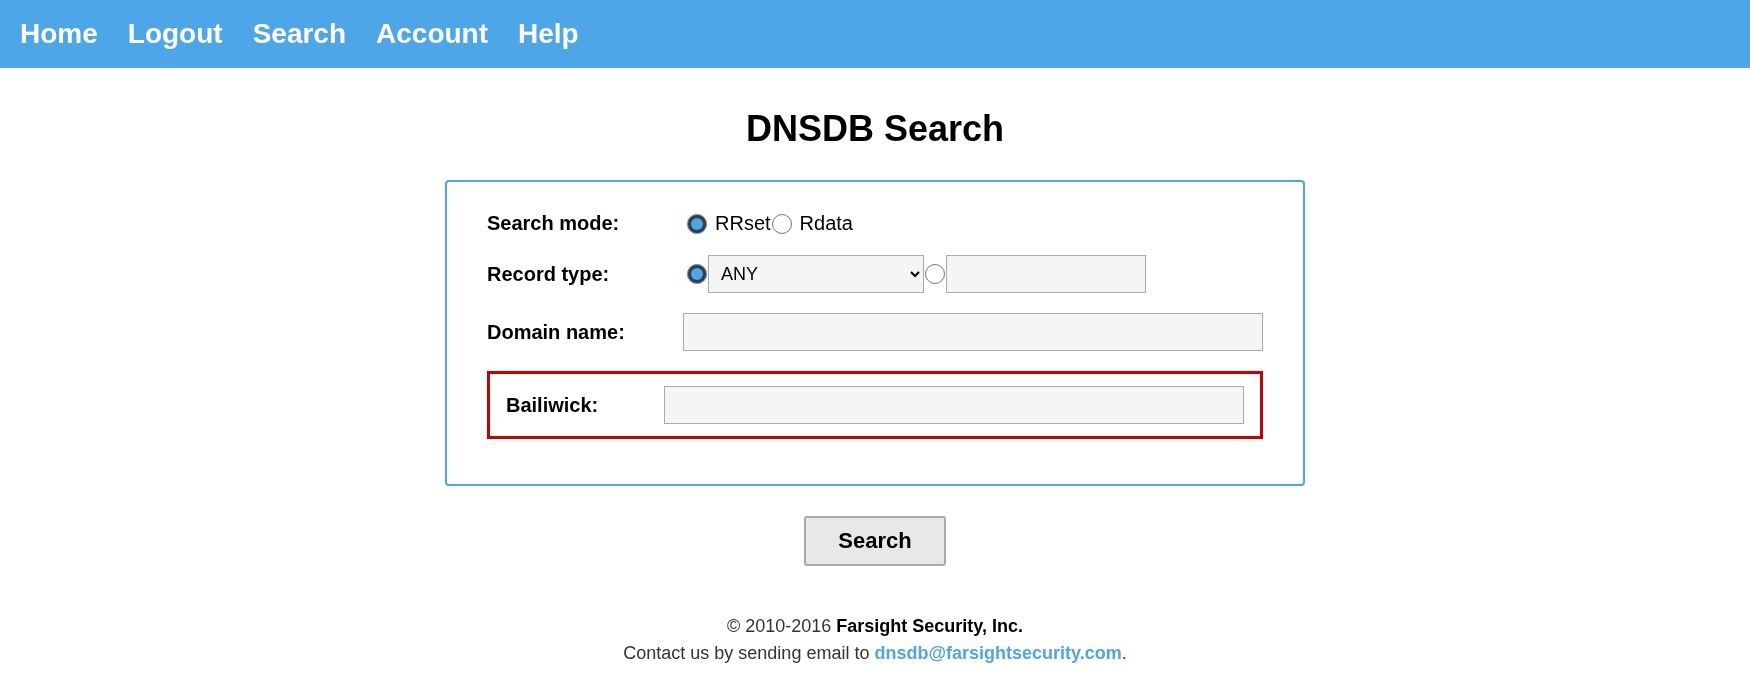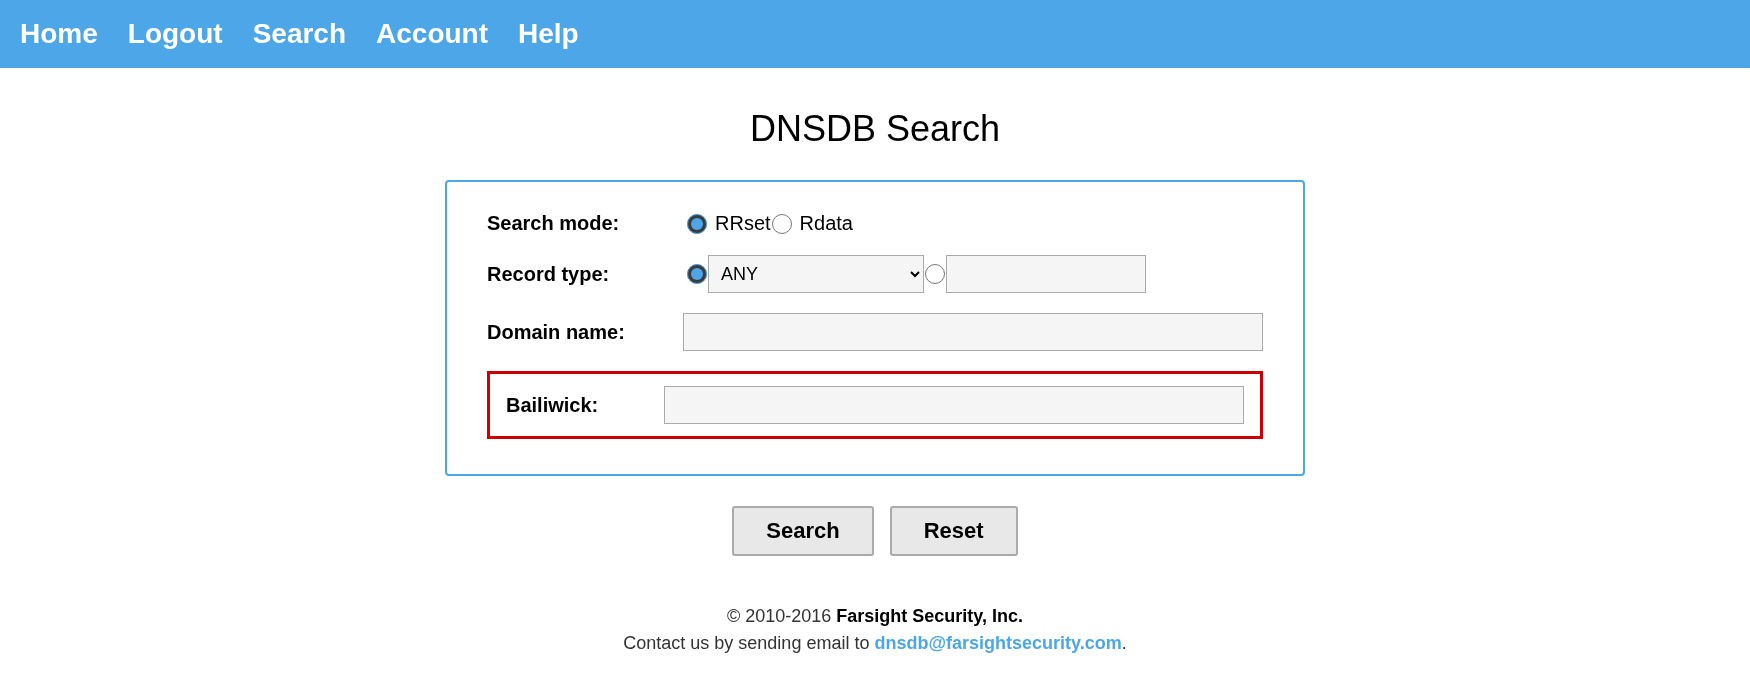"DNSDB Search" .page-title { font-weight: normal -> bold }
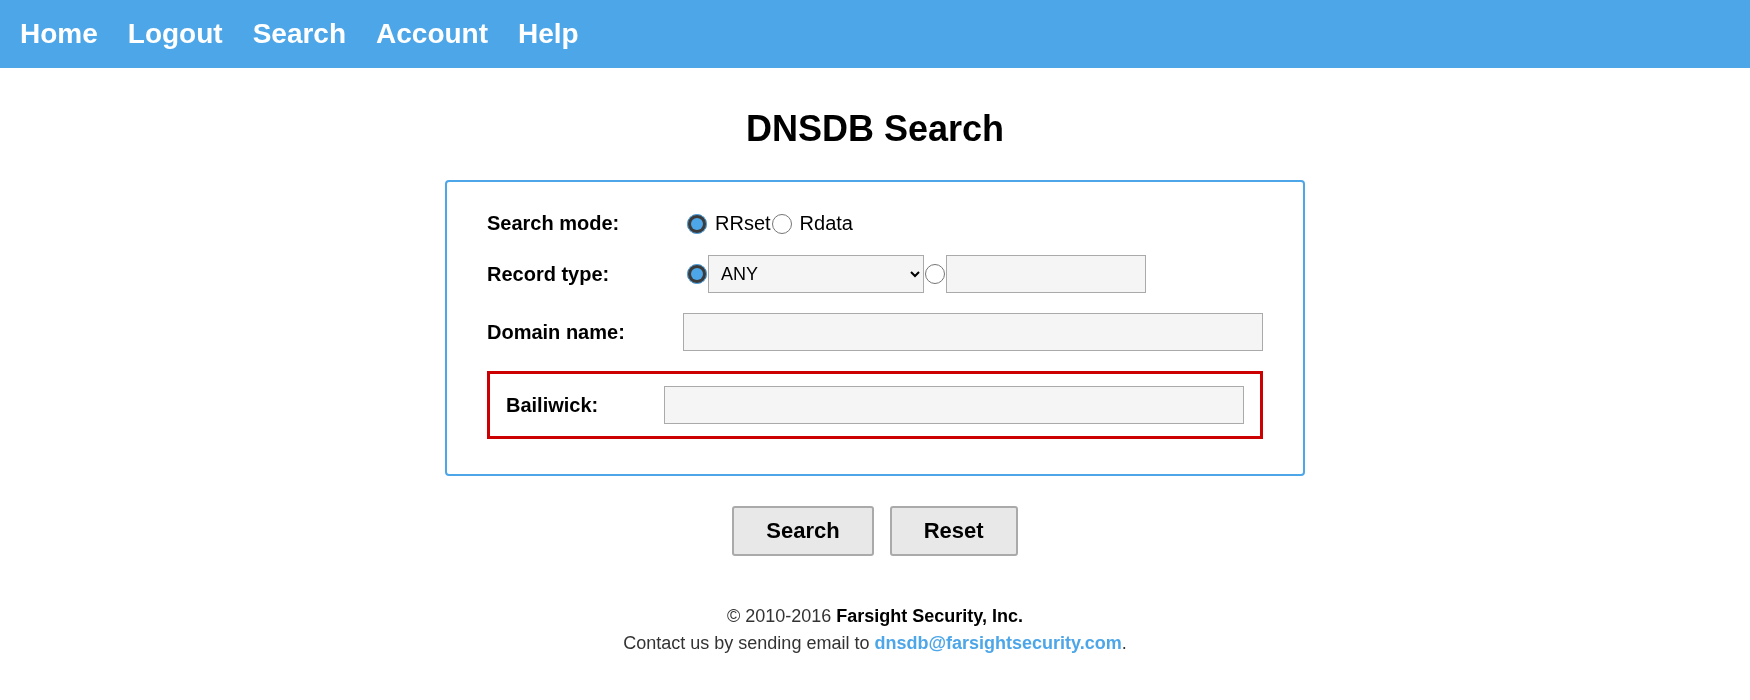"Bailiwick:" .bailiwick-row { margin-bottom: 5px -> 15px }
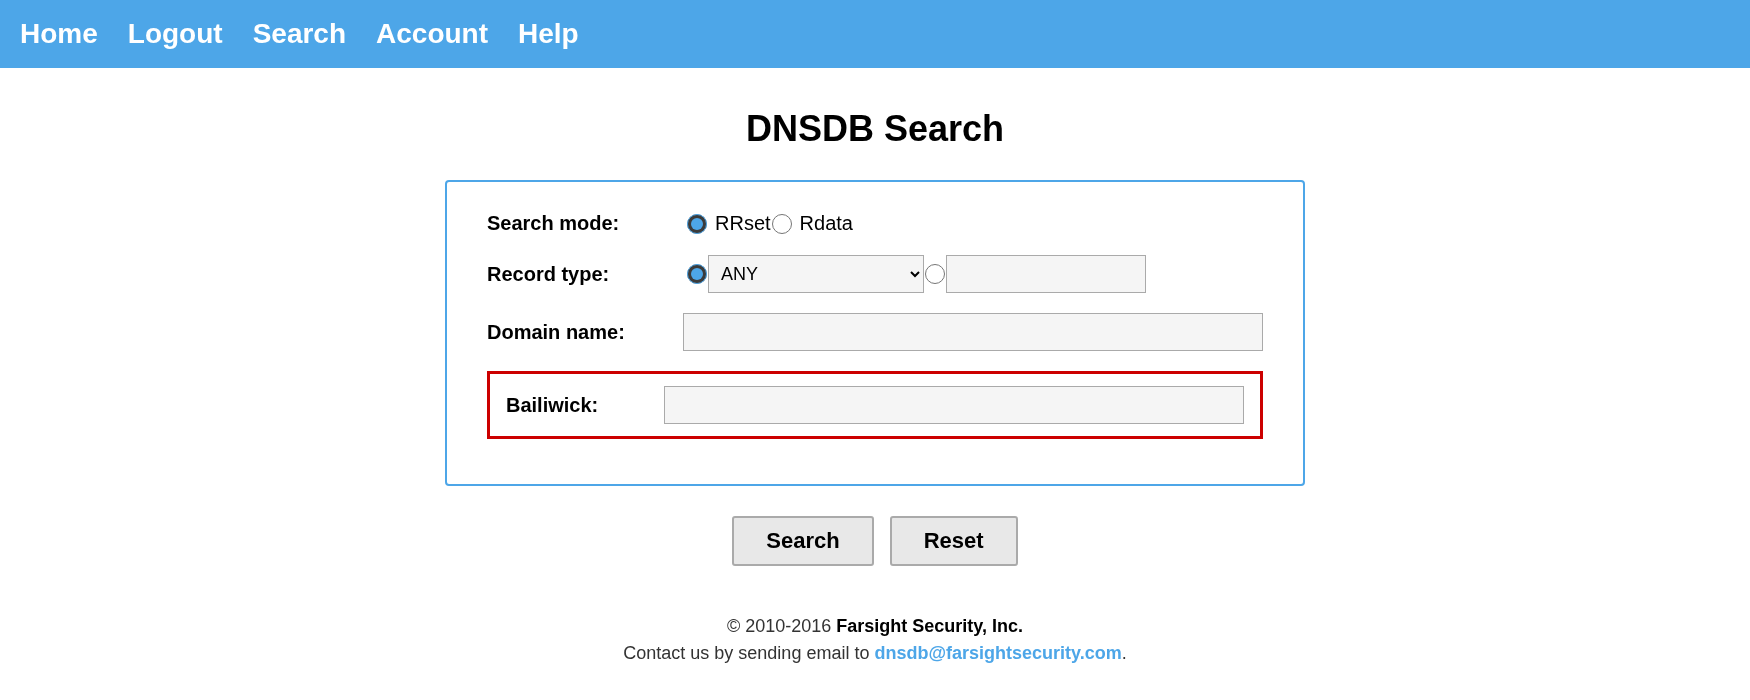"Reset" button.btn { html: <button>Reset</button> -> none }
